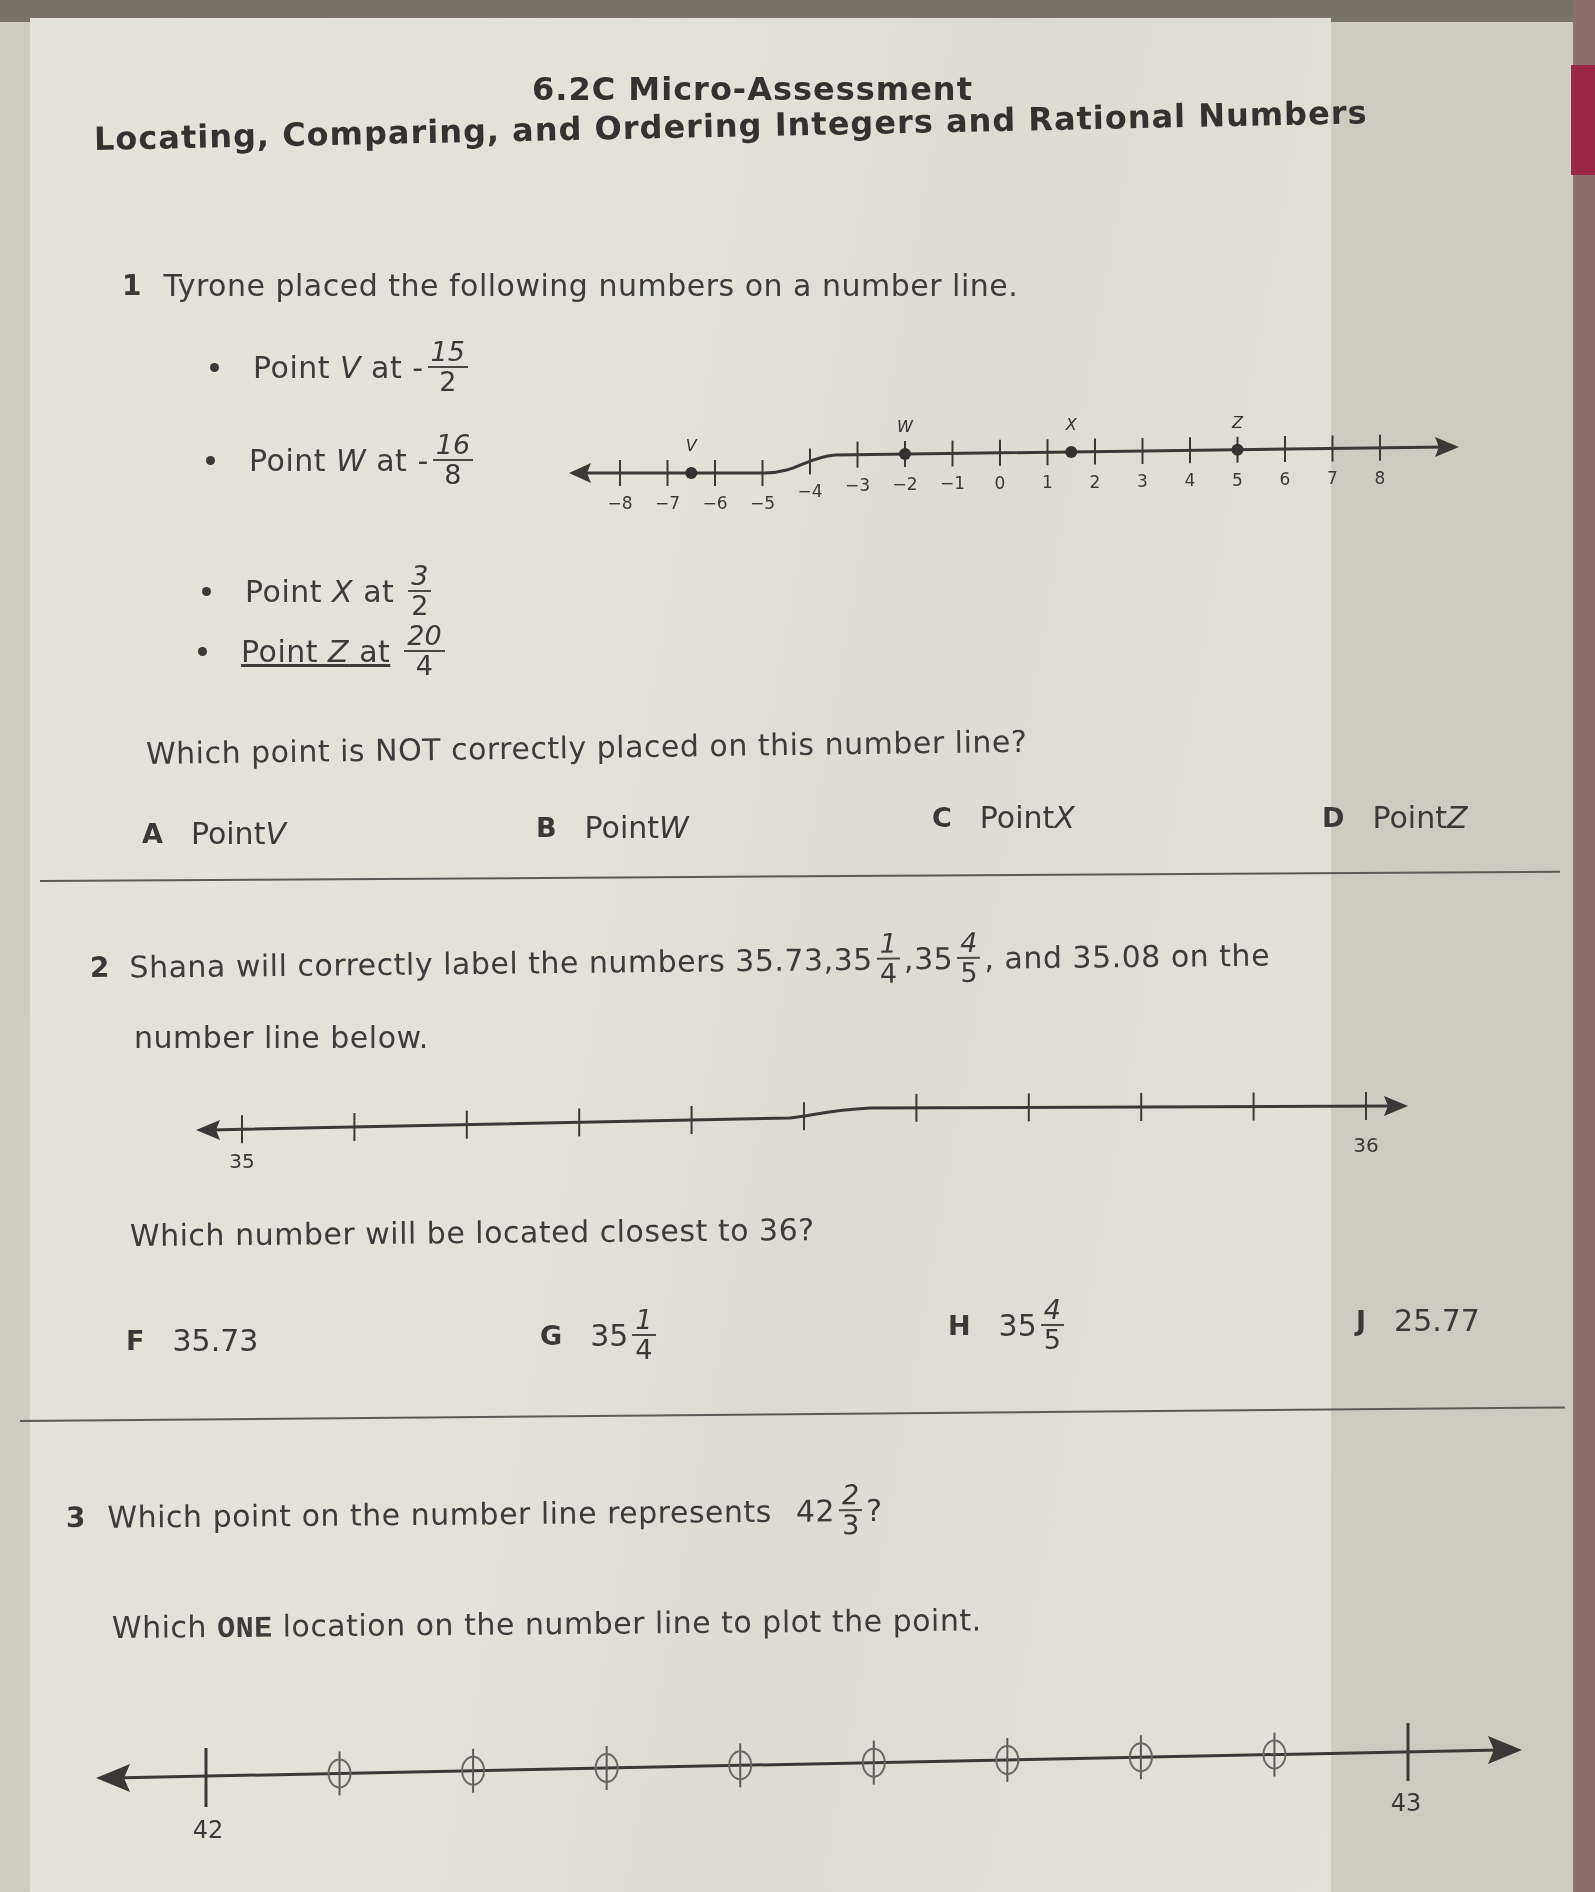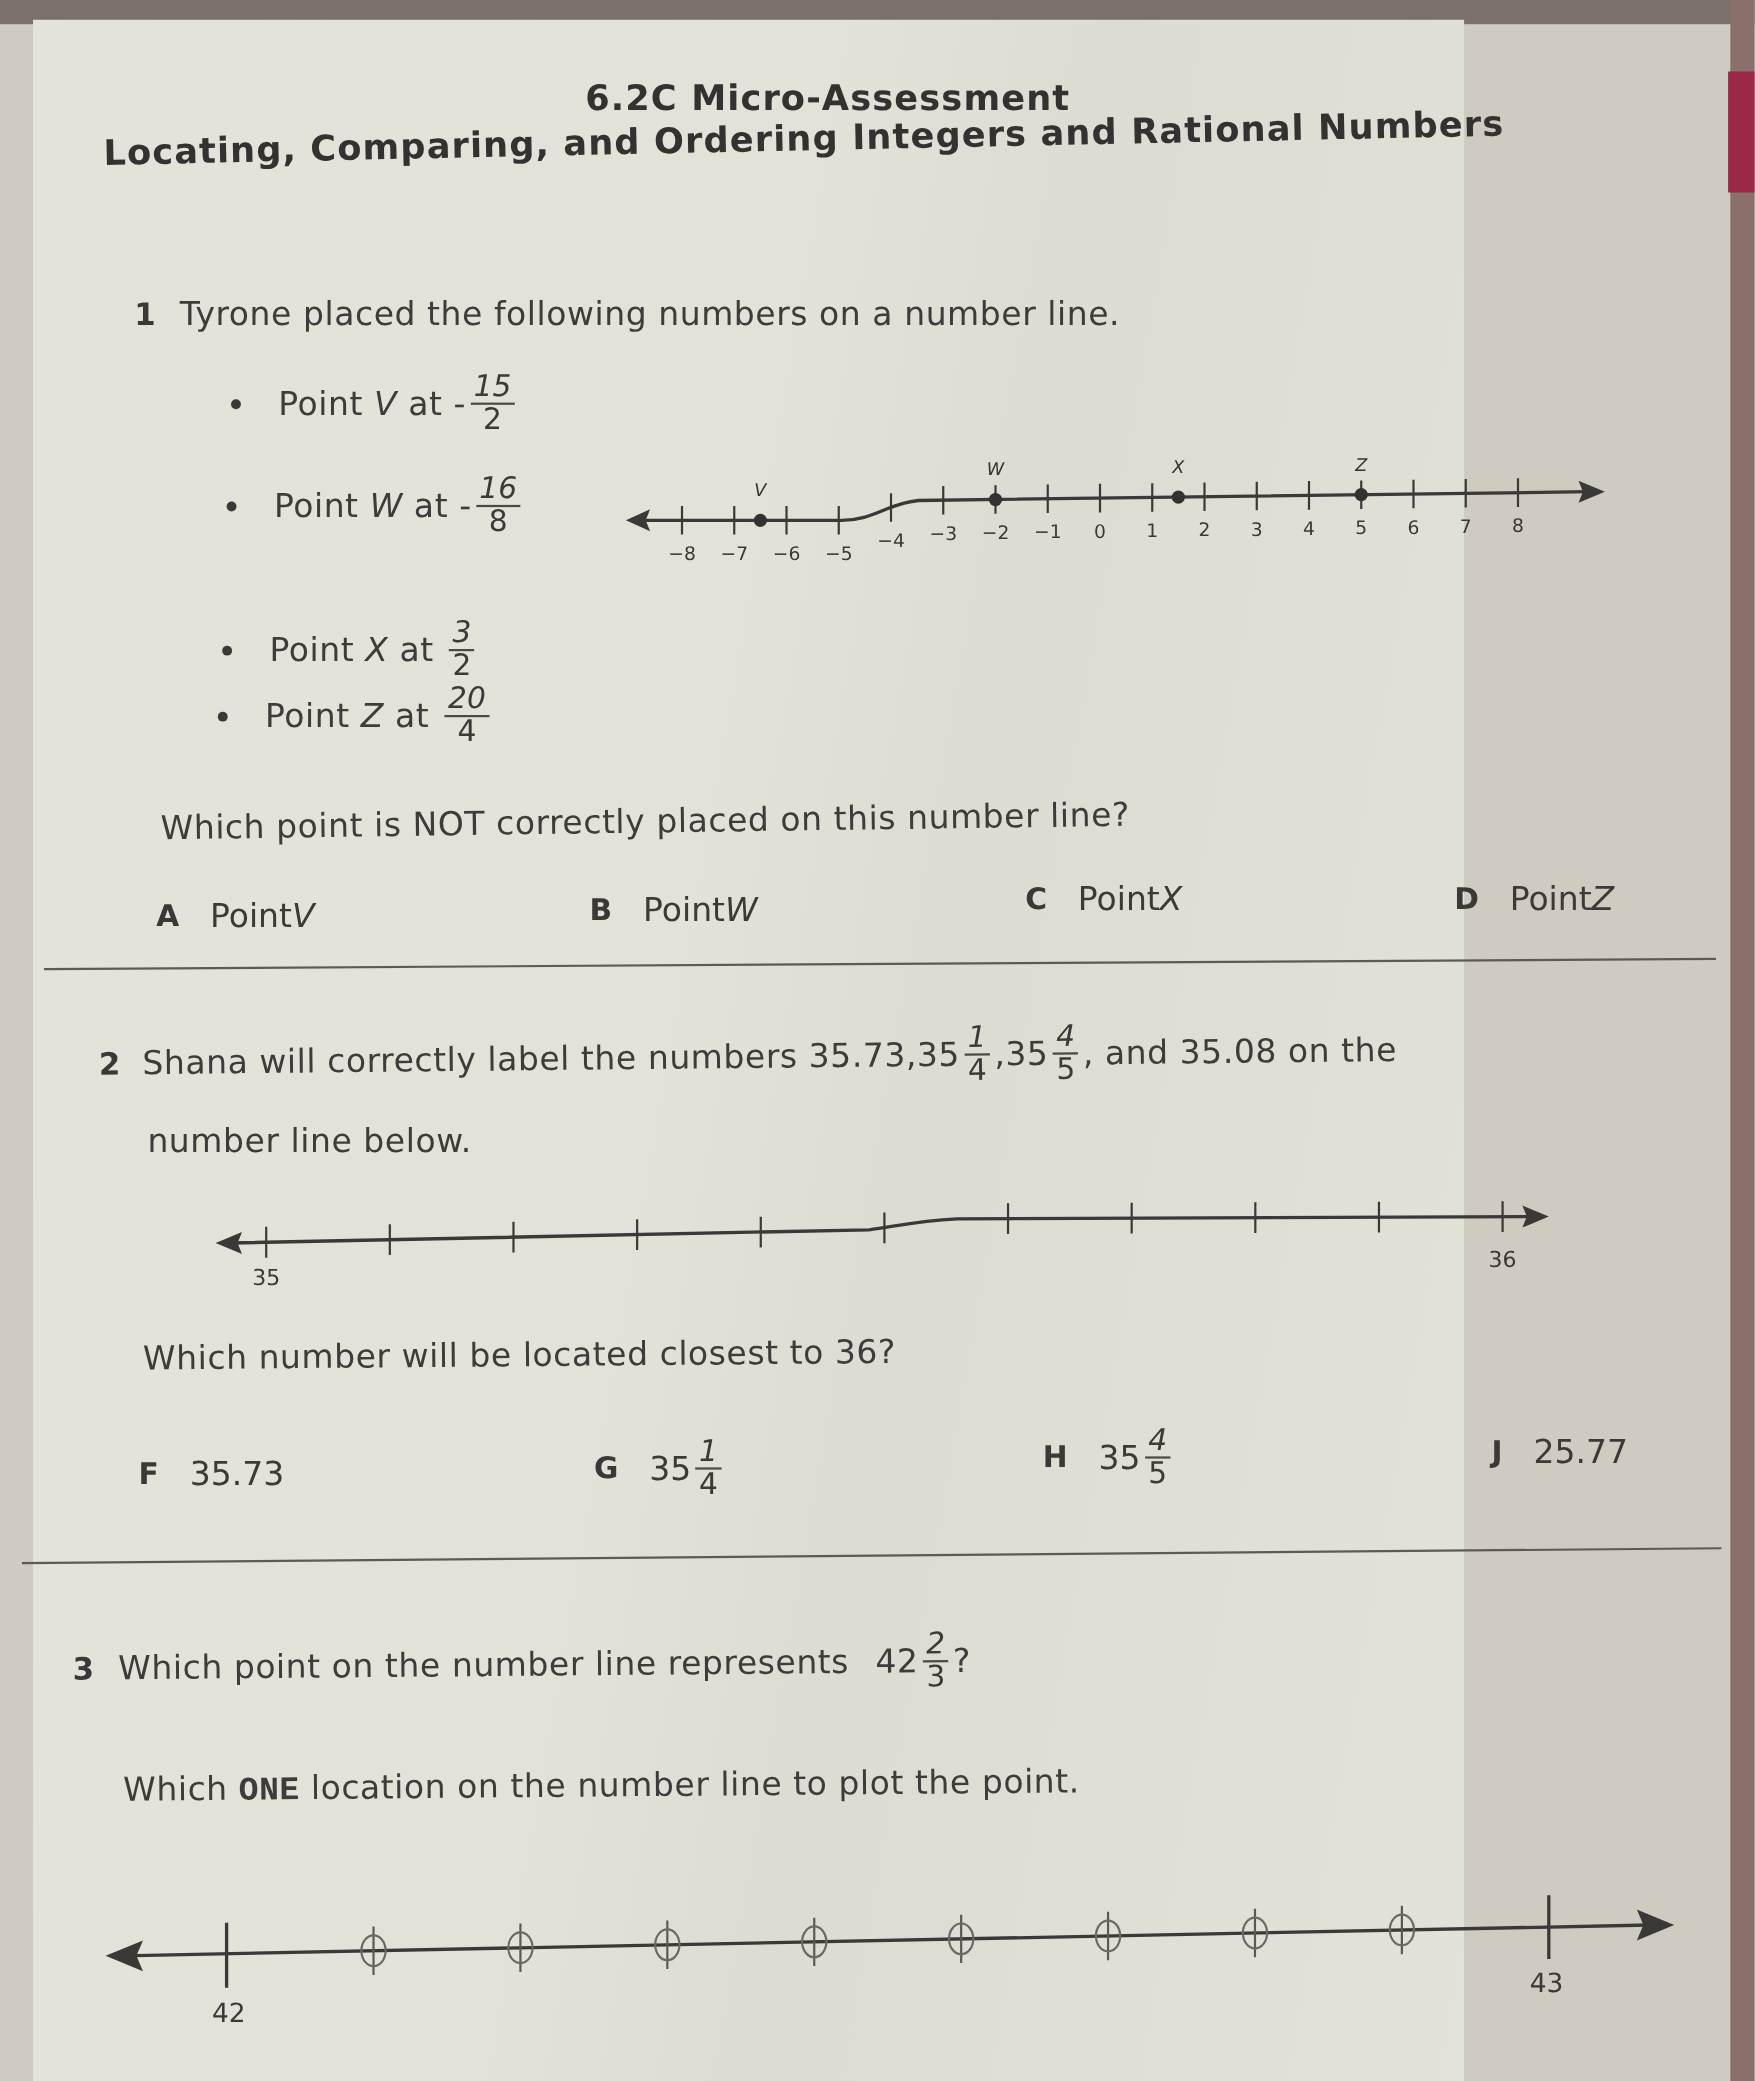"Point Z at" span.text { text-decoration: none -> underline }
